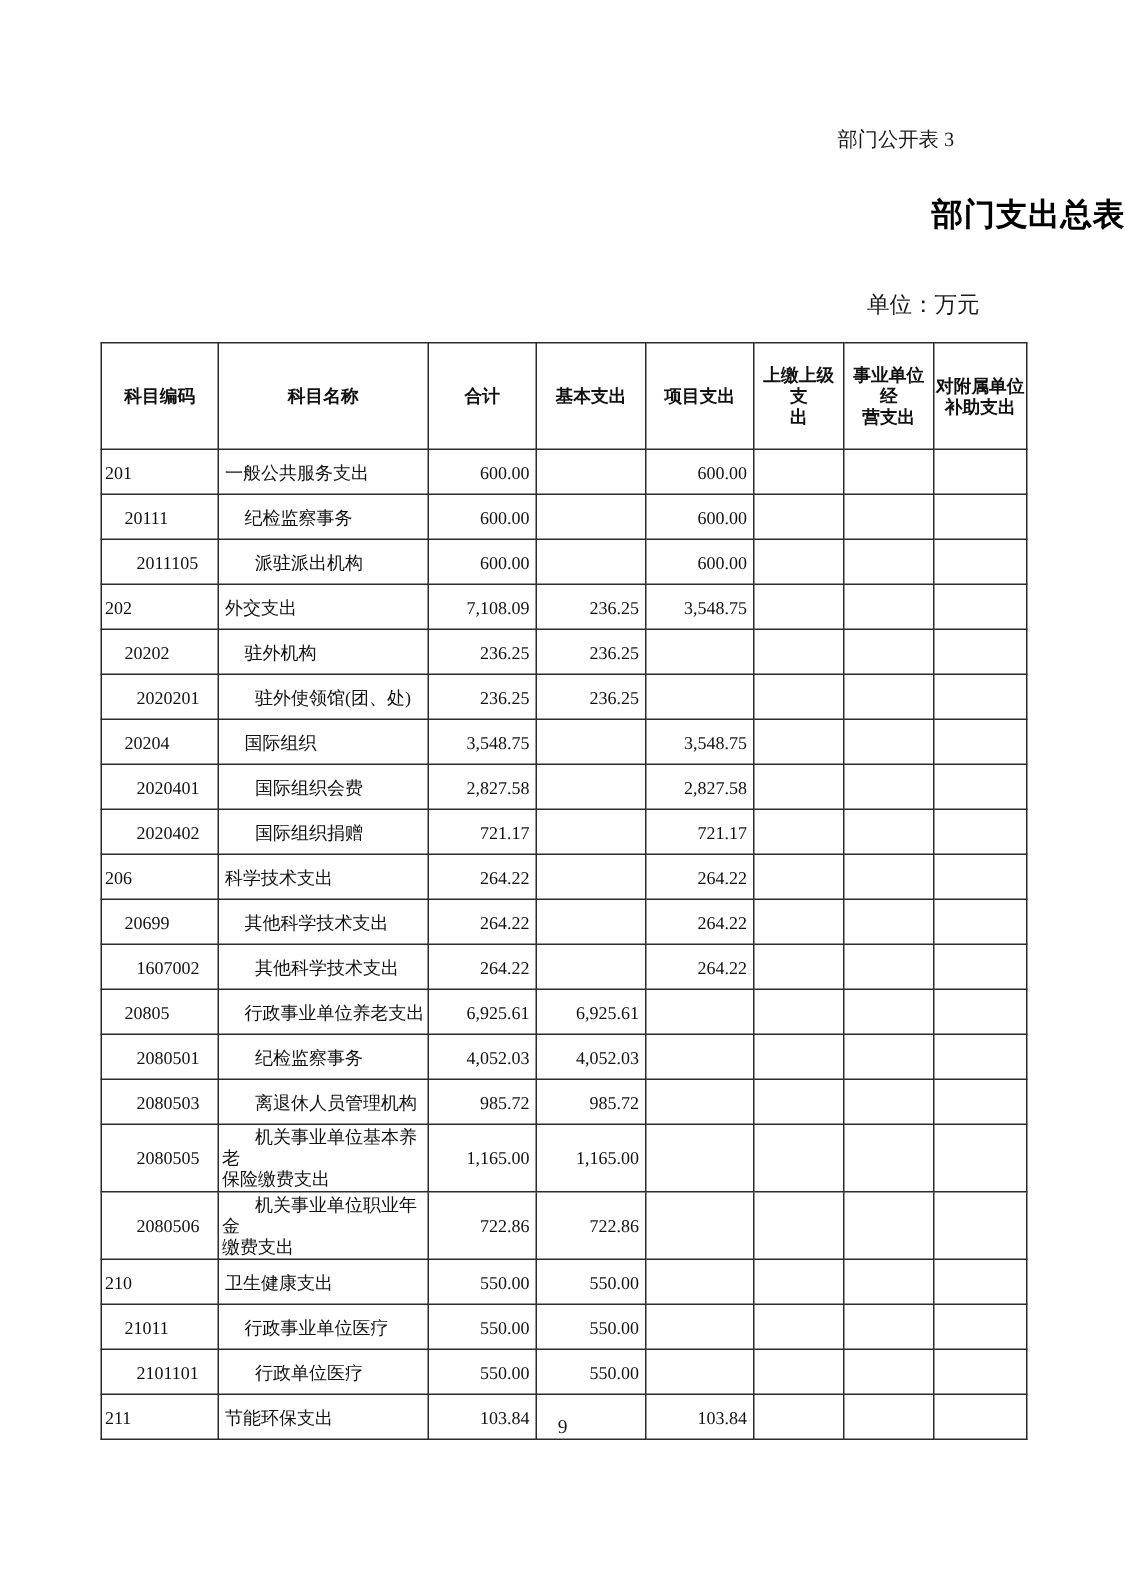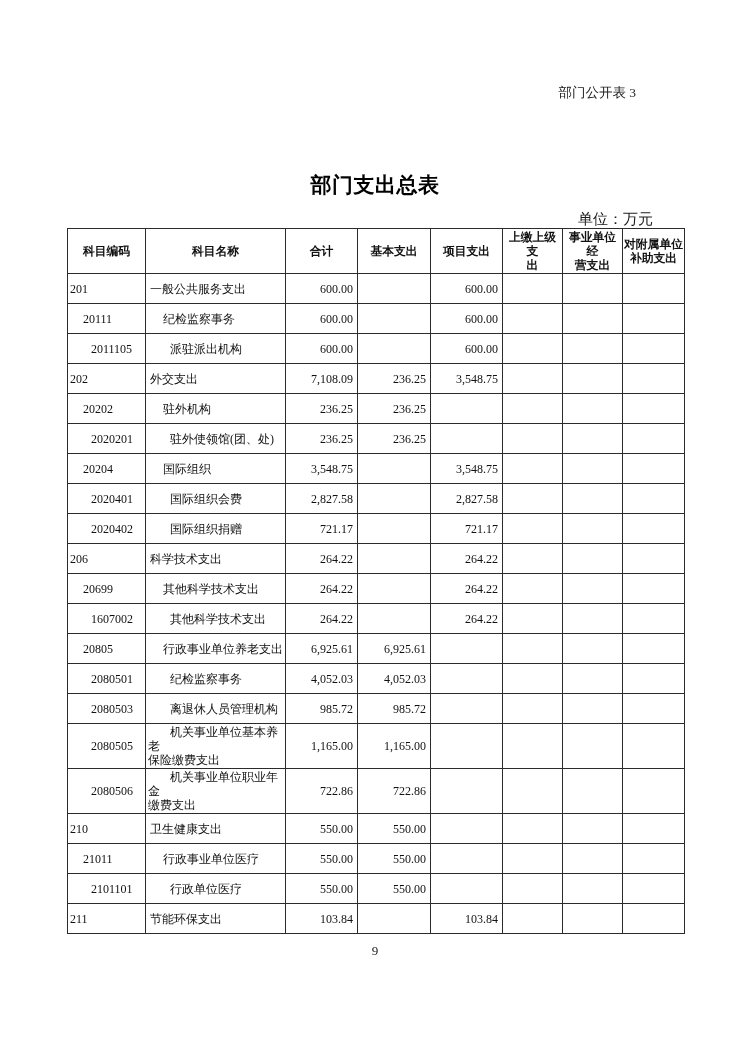"部门支出总表" .doc-title { margin-top: 42px -> none; text-align: center -> right }
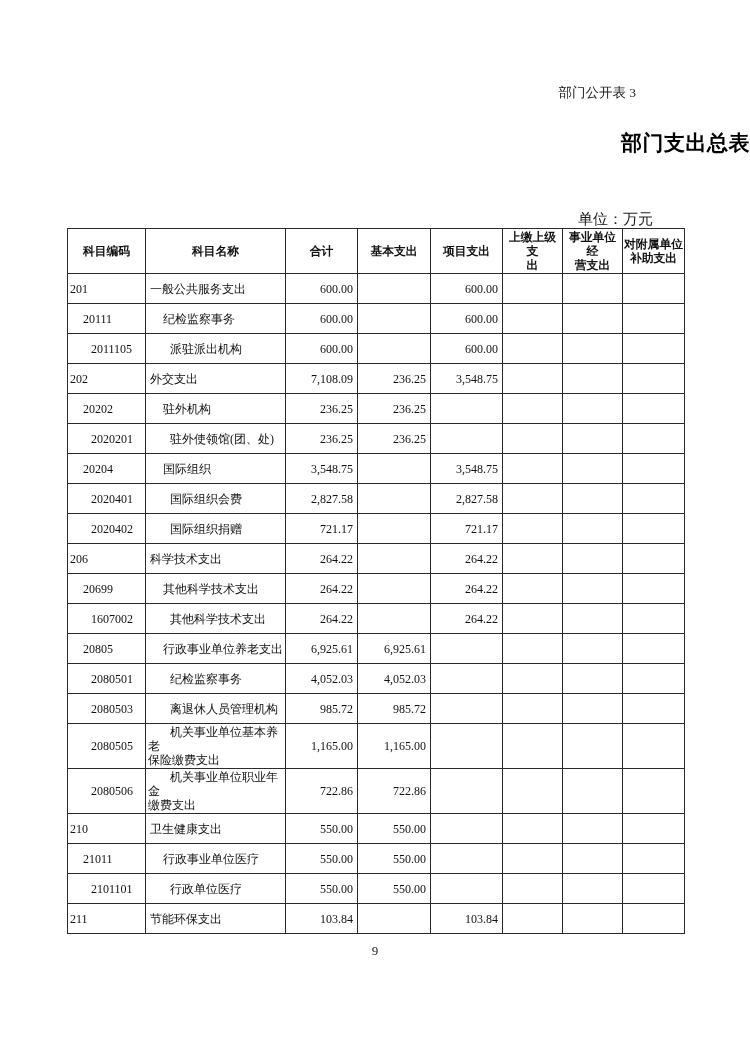"单位：万元" .unit-label { margin-top: 16px -> none }
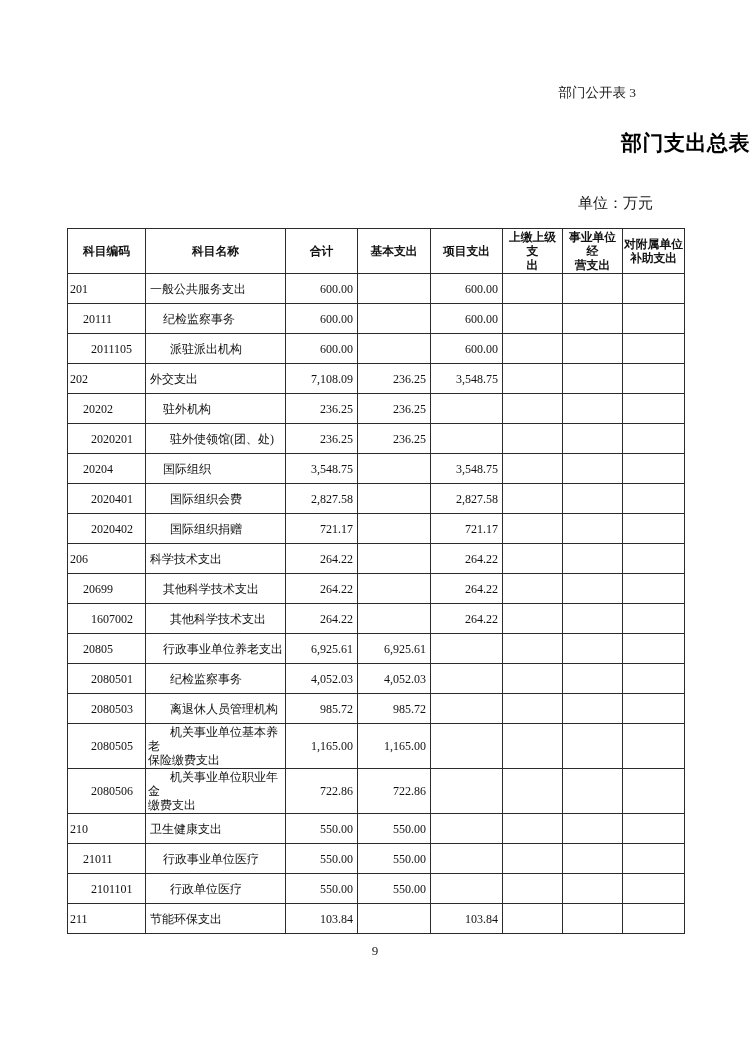"上缴上级支" .tbl th { padding: 1px 1px -> 14px 1px }
